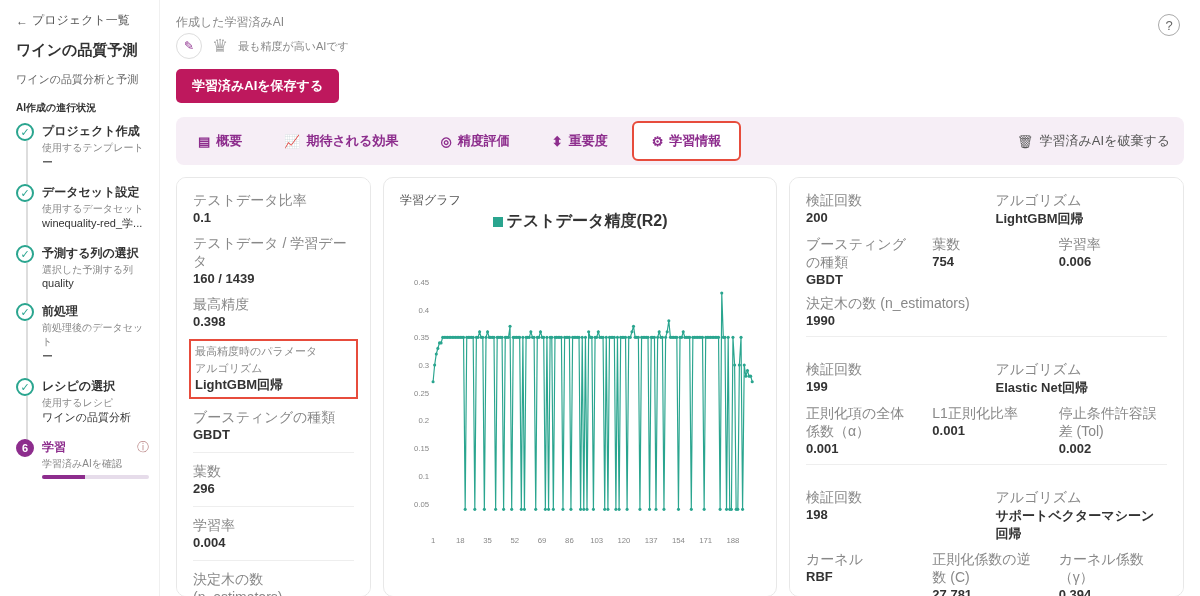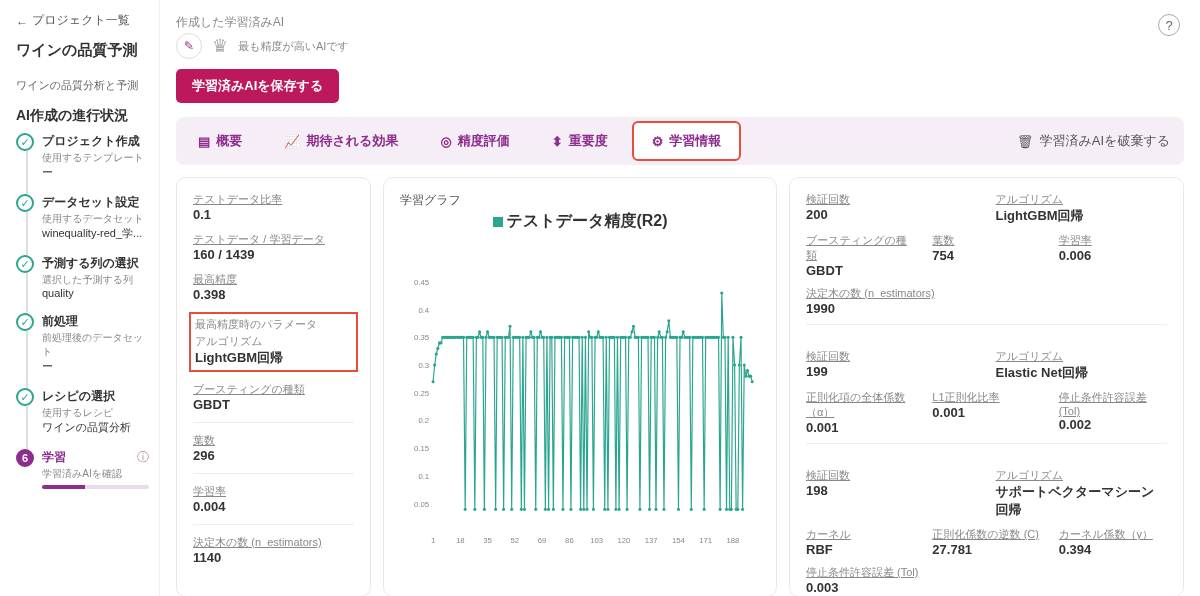"ワインの品質予測" .sb-title { margin-bottom: 18px -> 12px }
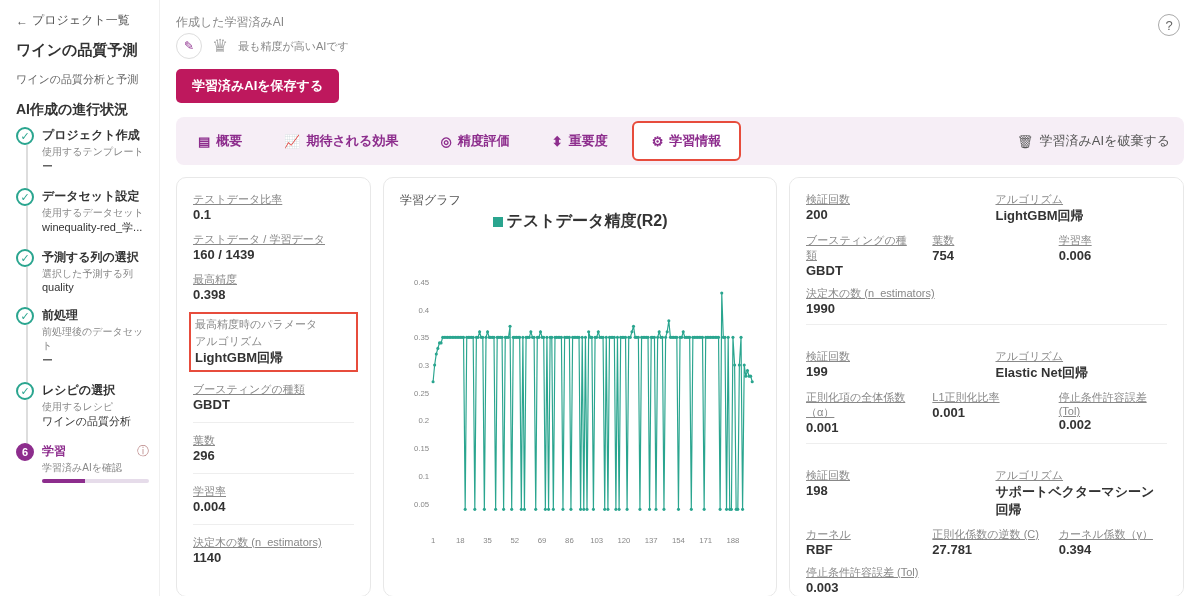"AI作成の進行状況" .sb-sec { font-size: 14px -> 10px }
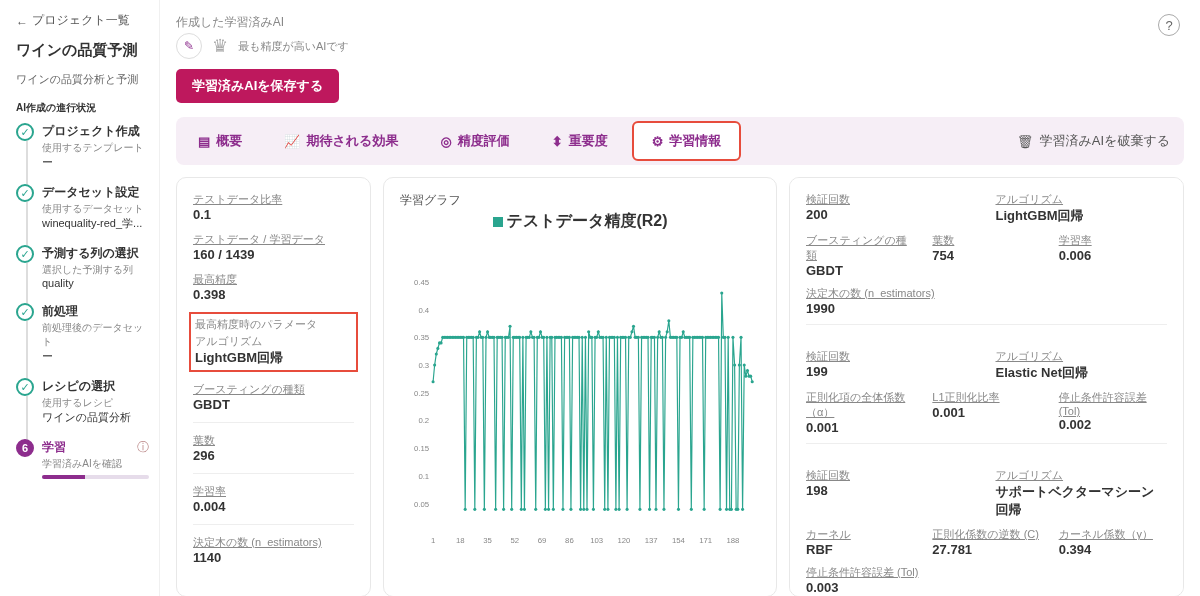"テストデータ比率" .kv .k { font-size: 11px -> 14px; text-decoration: underline -> none }
